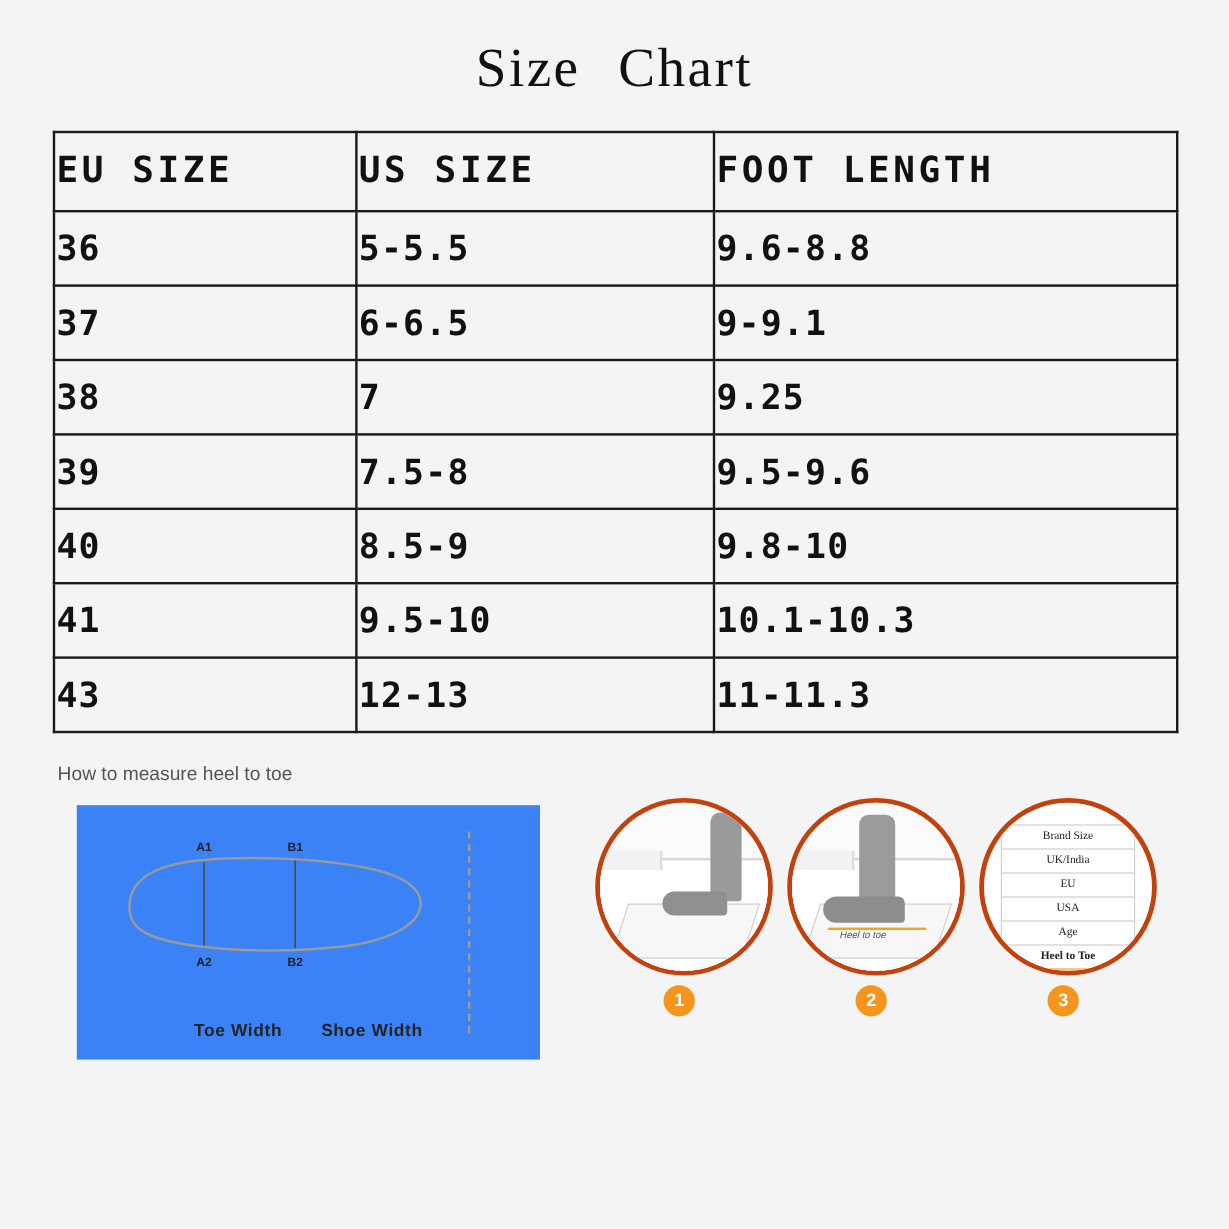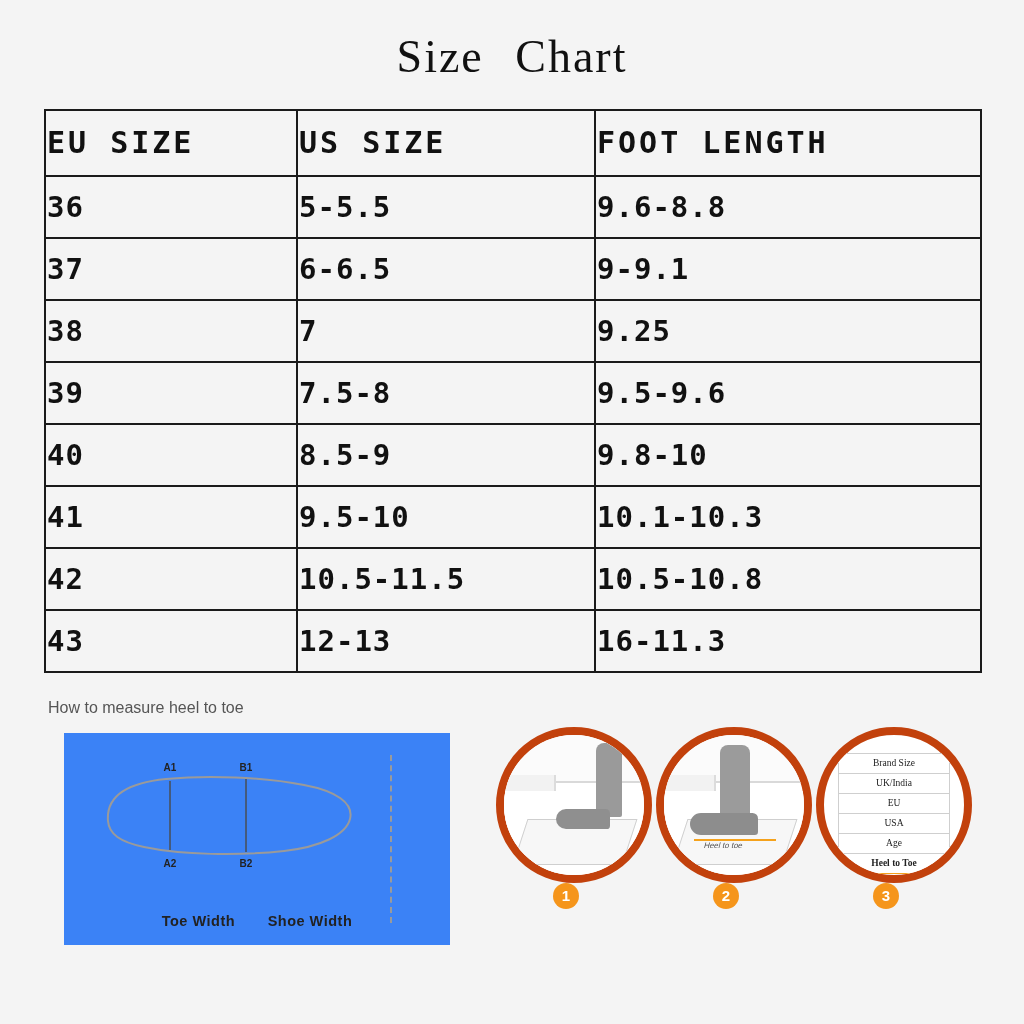"42" tr { html: <tr> <td>42</td> <td>10.5-11.5</td> <td>10.5-10.8</td> </tr> -> none }
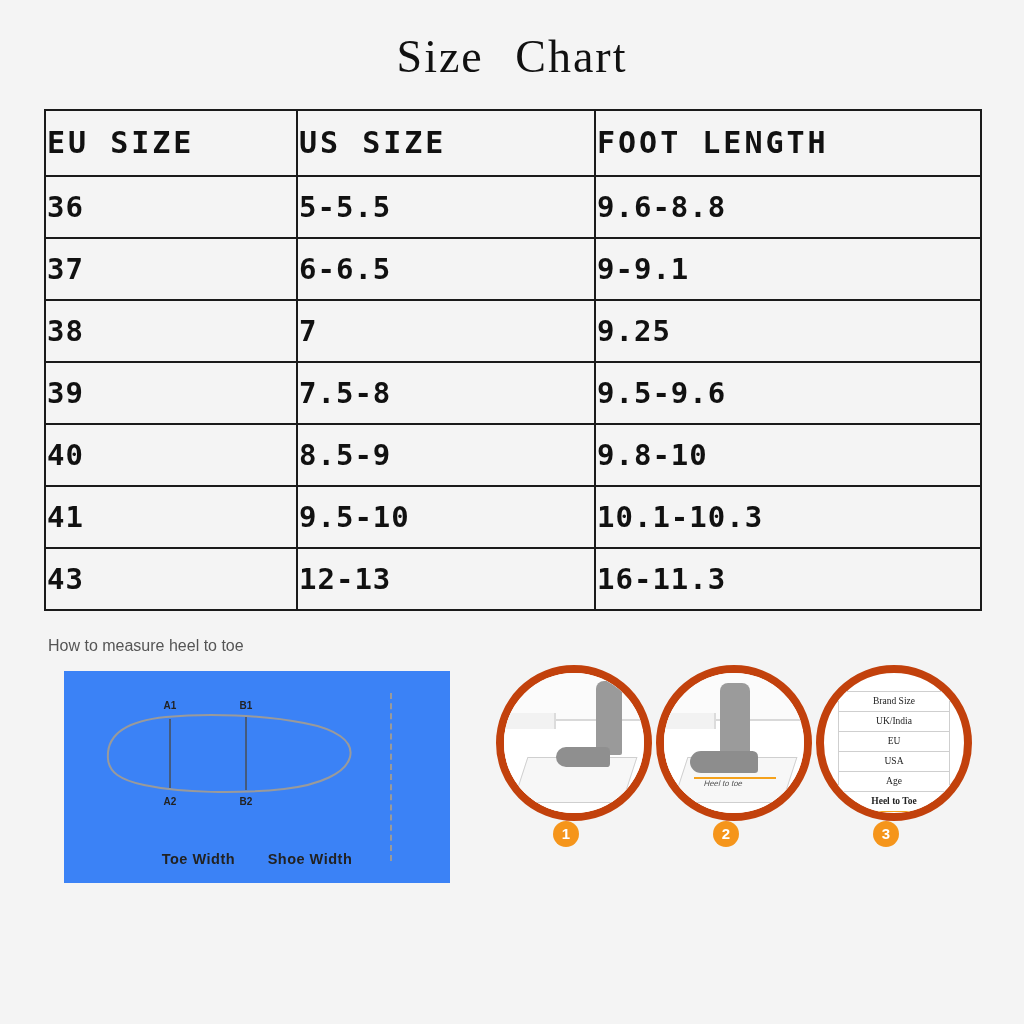"16-11.3" td { text: 16-11.3 -> 11-11.3 }
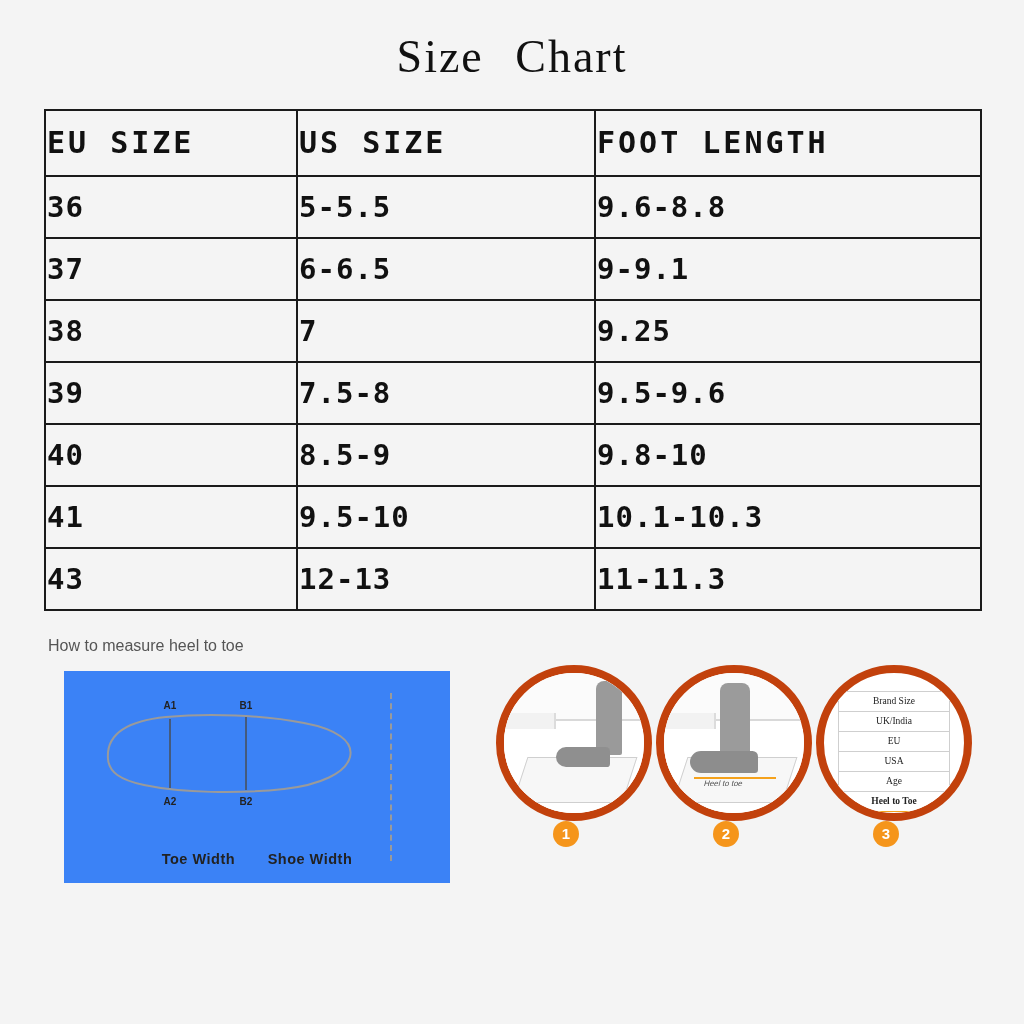"Brand Size" .circle { border: 8px solid #c2410c -> 4px solid #c2410c }
